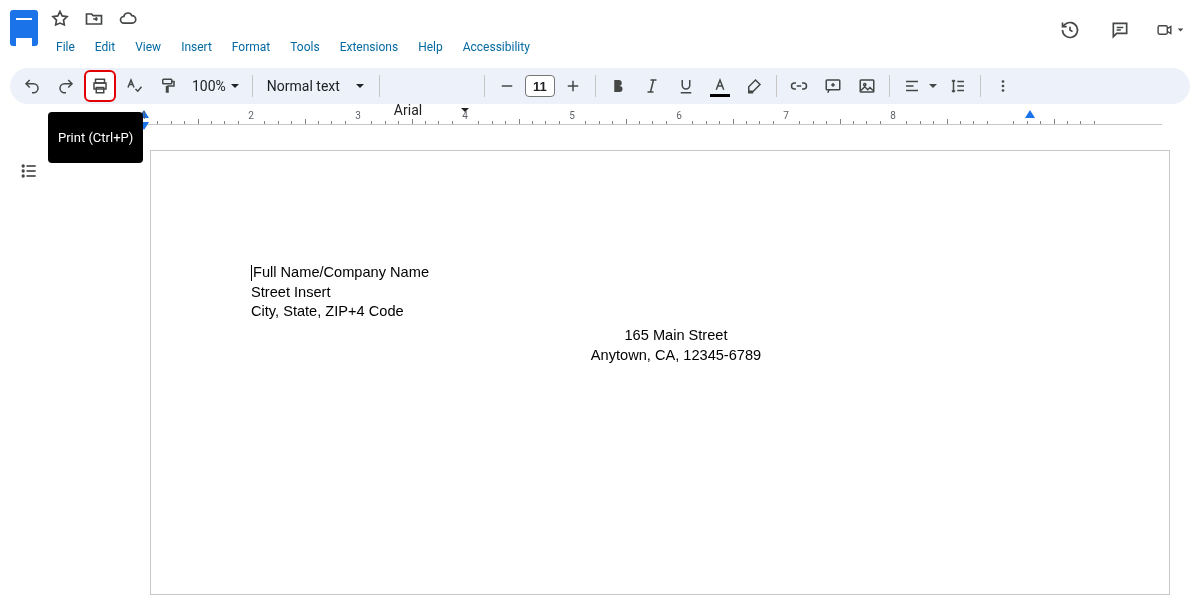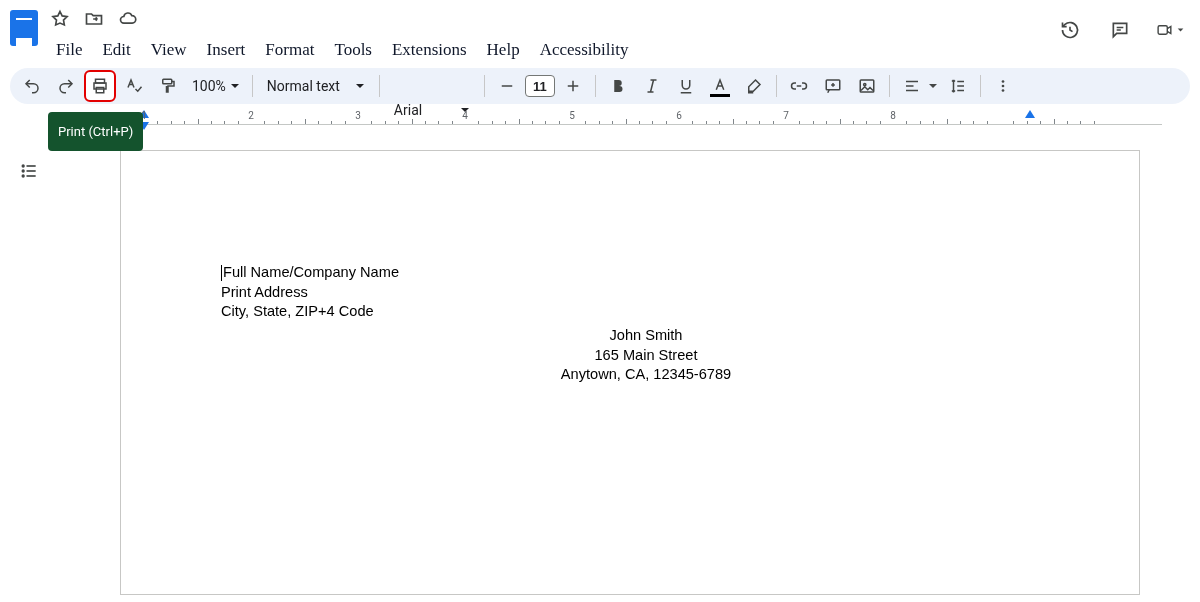"File" .menu-item { color: #0f172a -> #0369a1; font-family: Liberation Serif, serif -> none; font-size: 17px -> 12px }
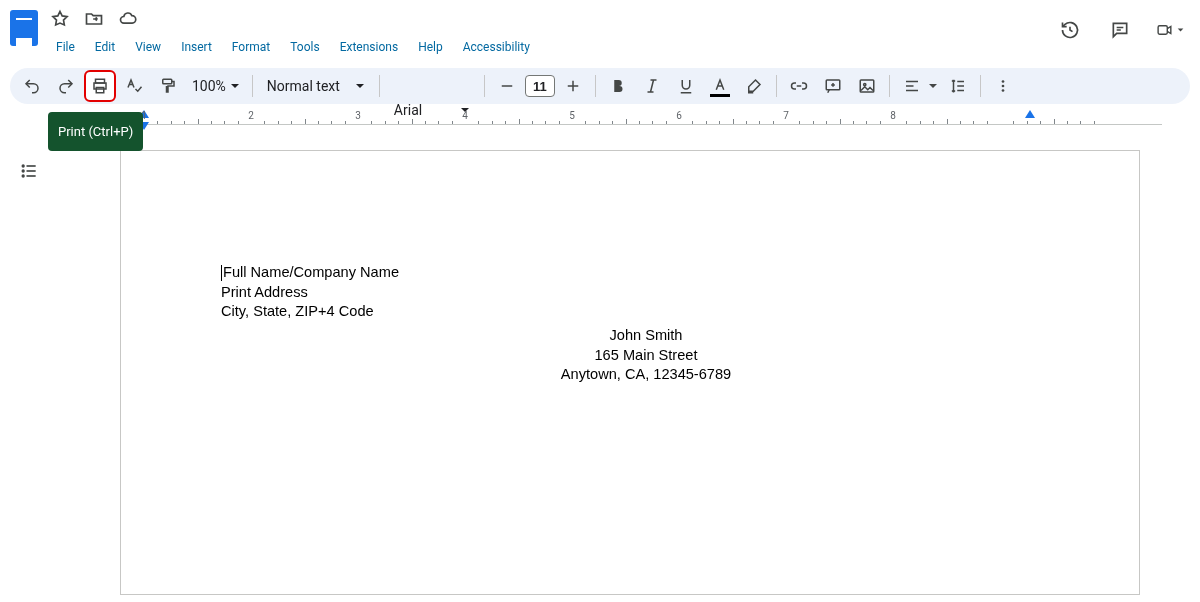"Print (Ctrl+P)" .tooltip { background: #14532d -> #000000; padding: 12px 10px -> 18px 10px }
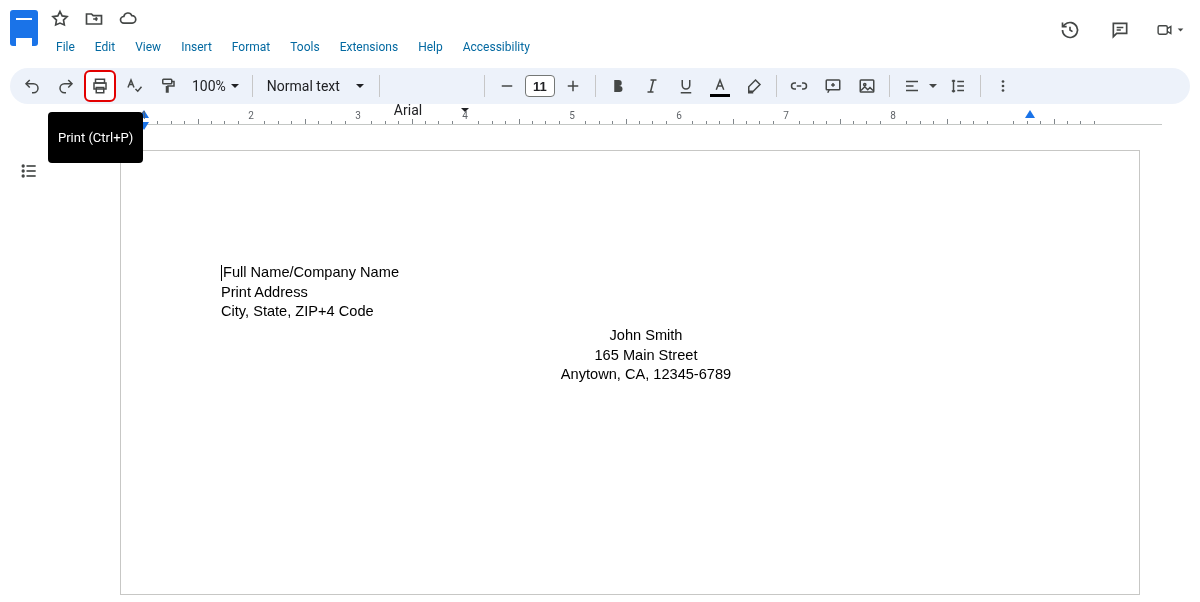"Full Name/Company Name" .canvas { left: 48px -> 78px }
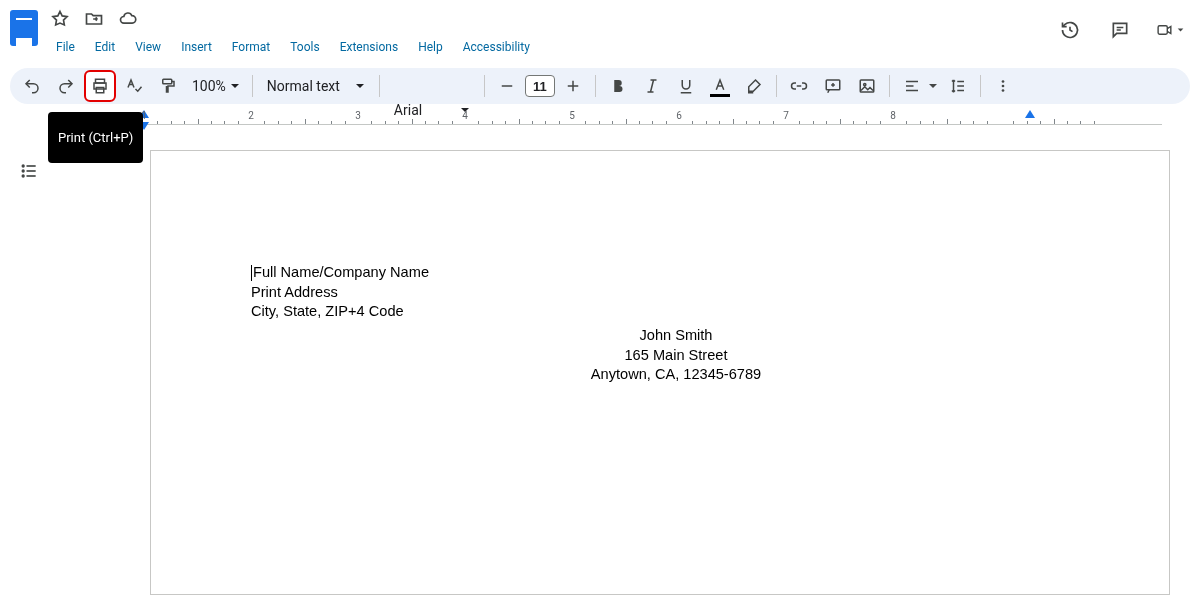"Print Address" div { text: Print Address -> Street Insert }
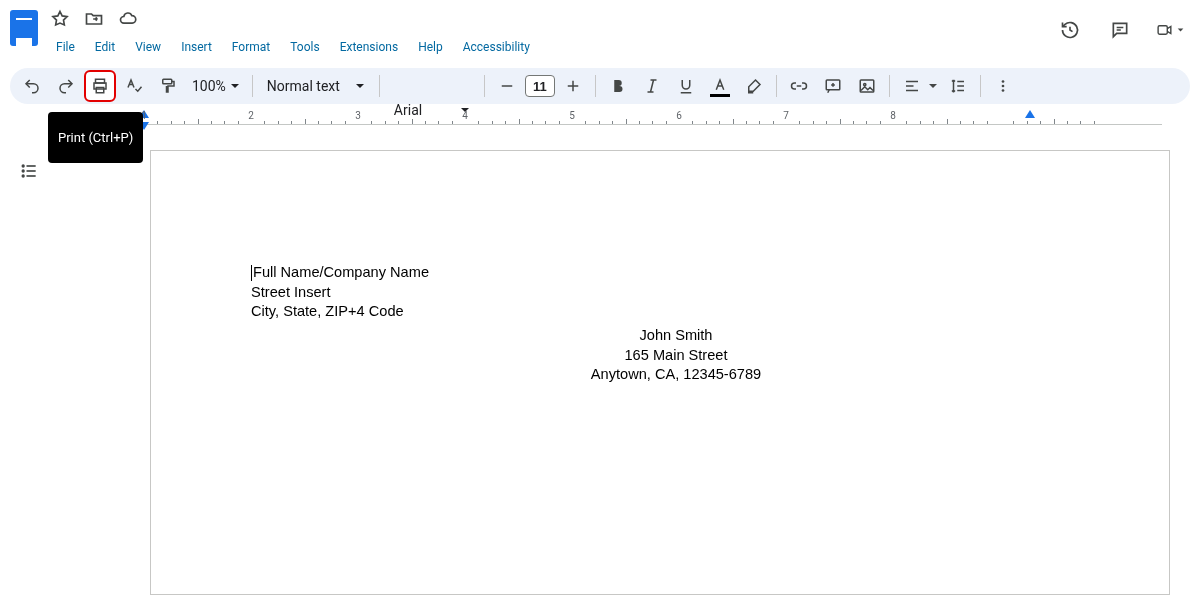"John Smith" div { html: <div>John Smith</div> -> none }
